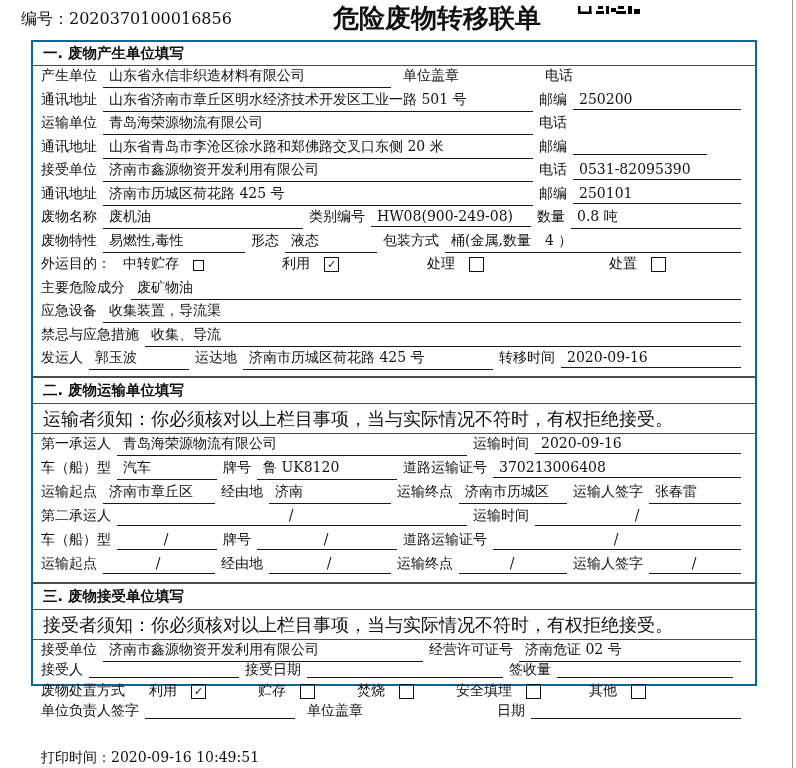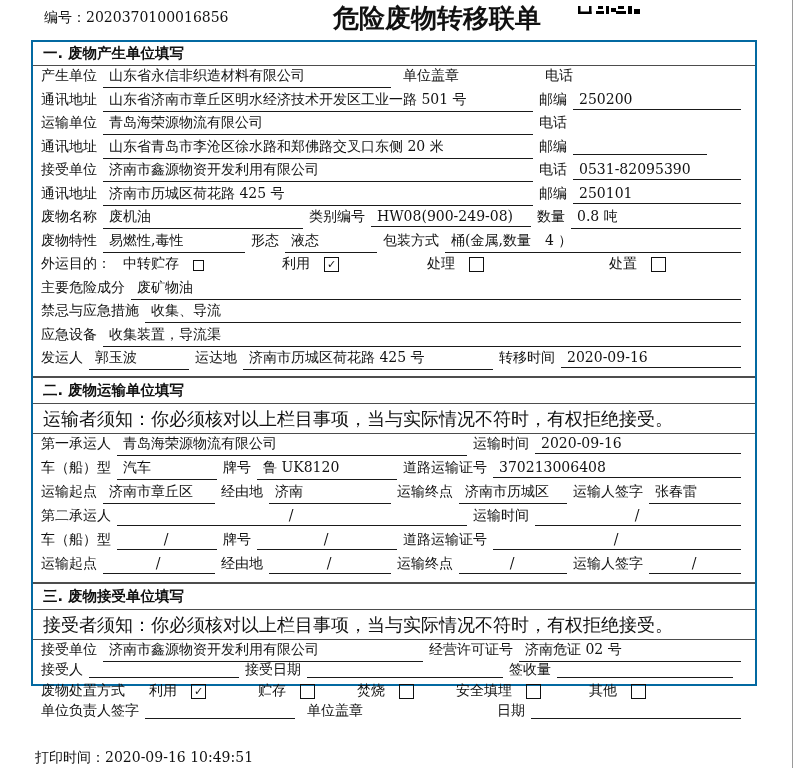"编号：2020370100016856" .serial { font-size: 14px -> 16px; left: 44px -> 21px }
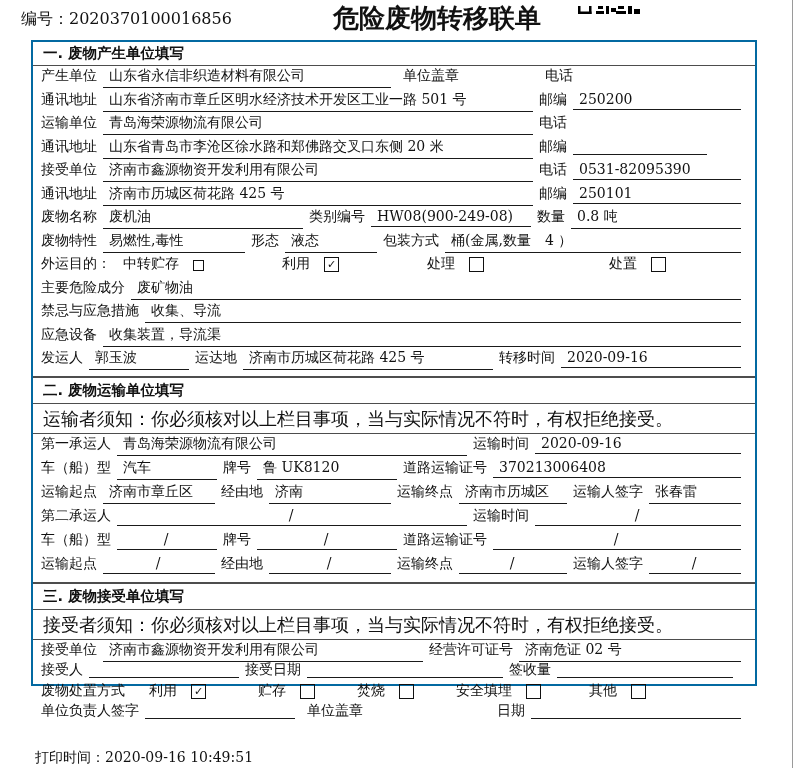"禁忌与应急措施" div.row { order: before "应急设备" -> after "应急设备" }
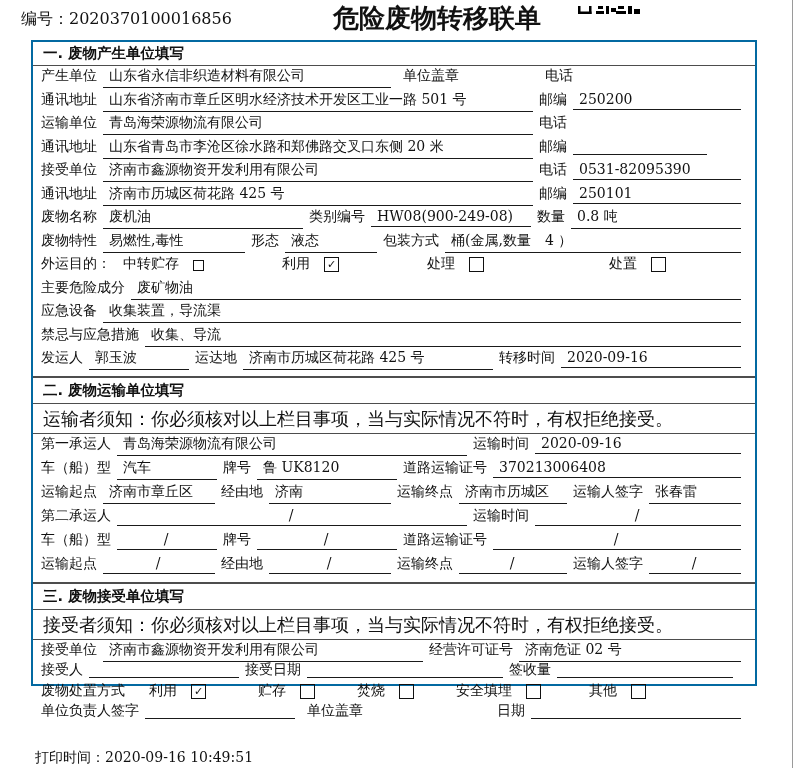"打印时间：2020-09-16 10:49:51" .footer { left: 35px -> 41px }
